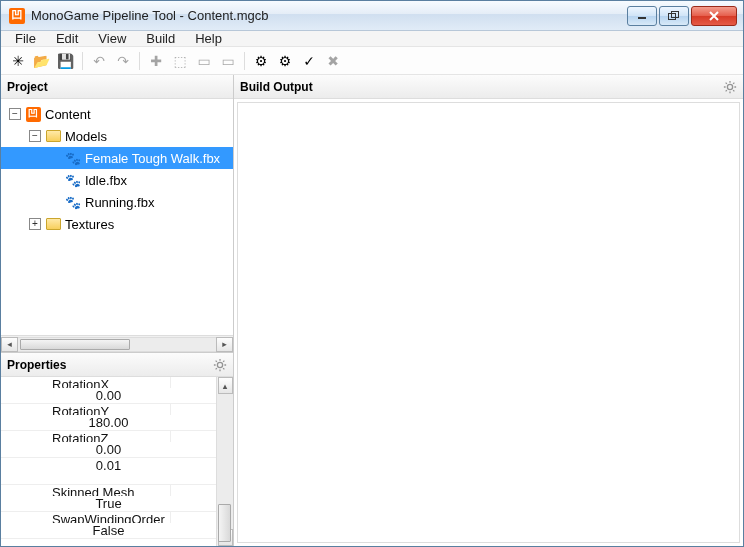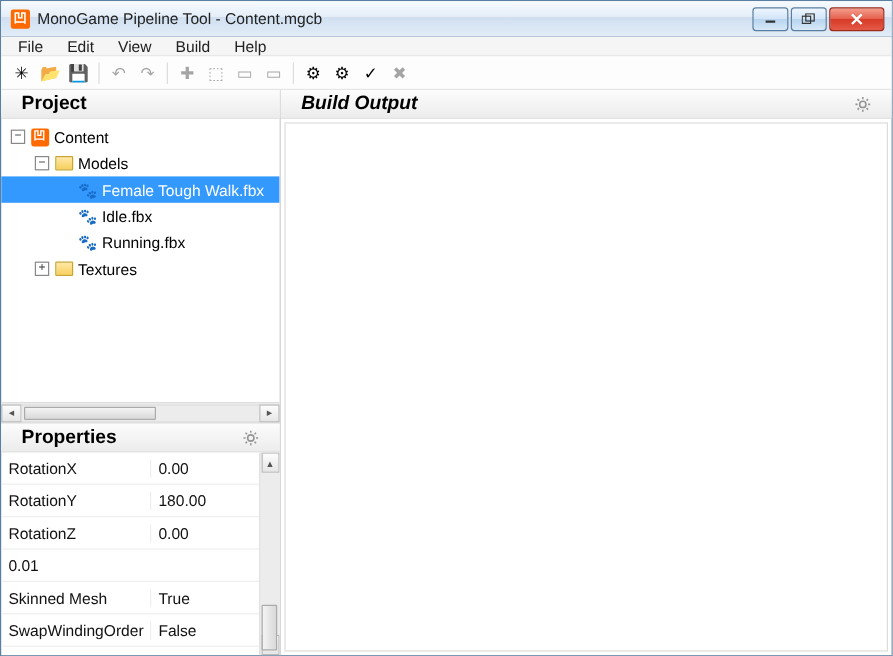"Project" .panel-header { font-size: 16px -> 12px; padding: 0 17px -> 0 6px }
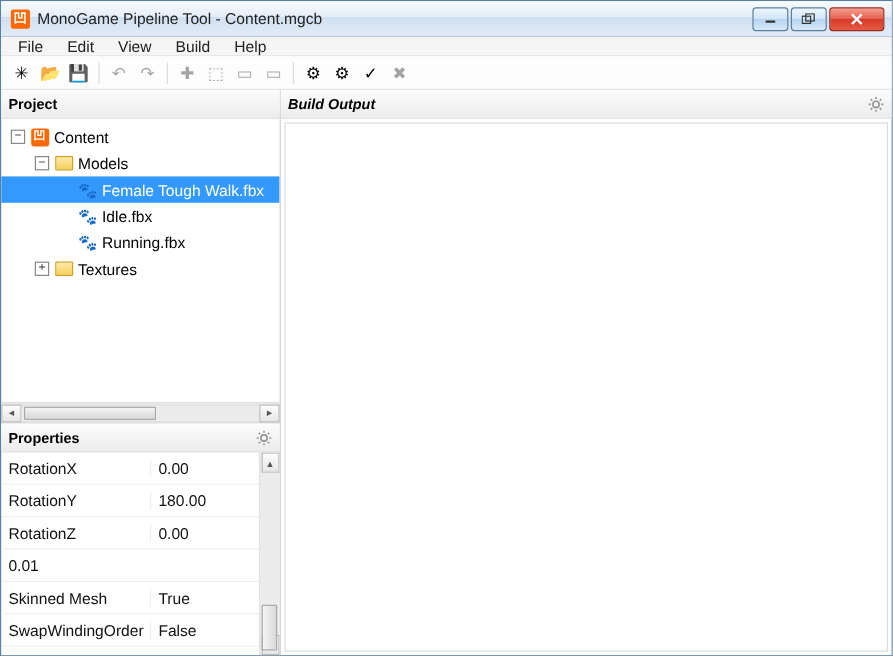"Build Output" .right-pane { font-style: italic -> none }
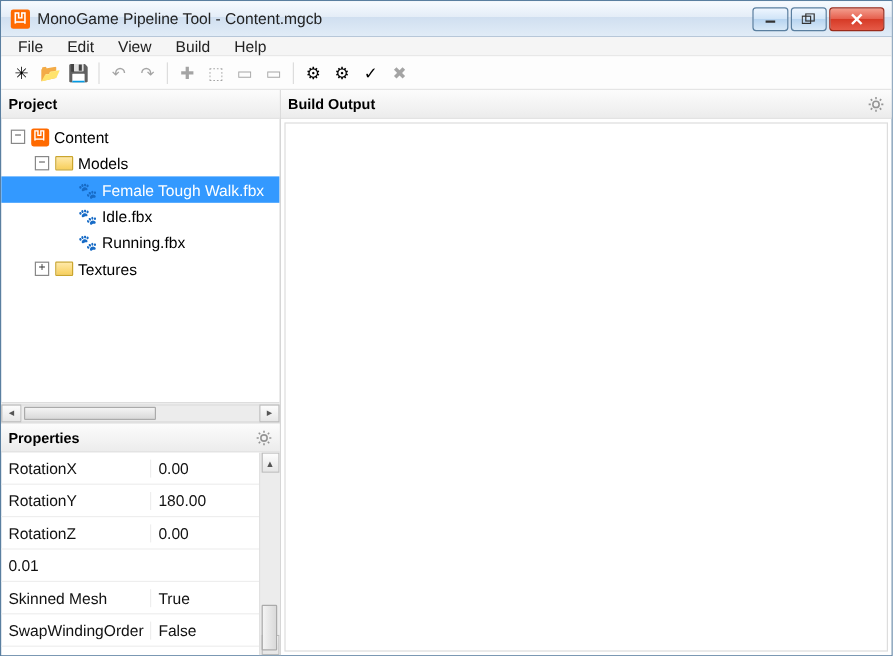"RotationX" .prop-row { flex-direction: none -> column }
